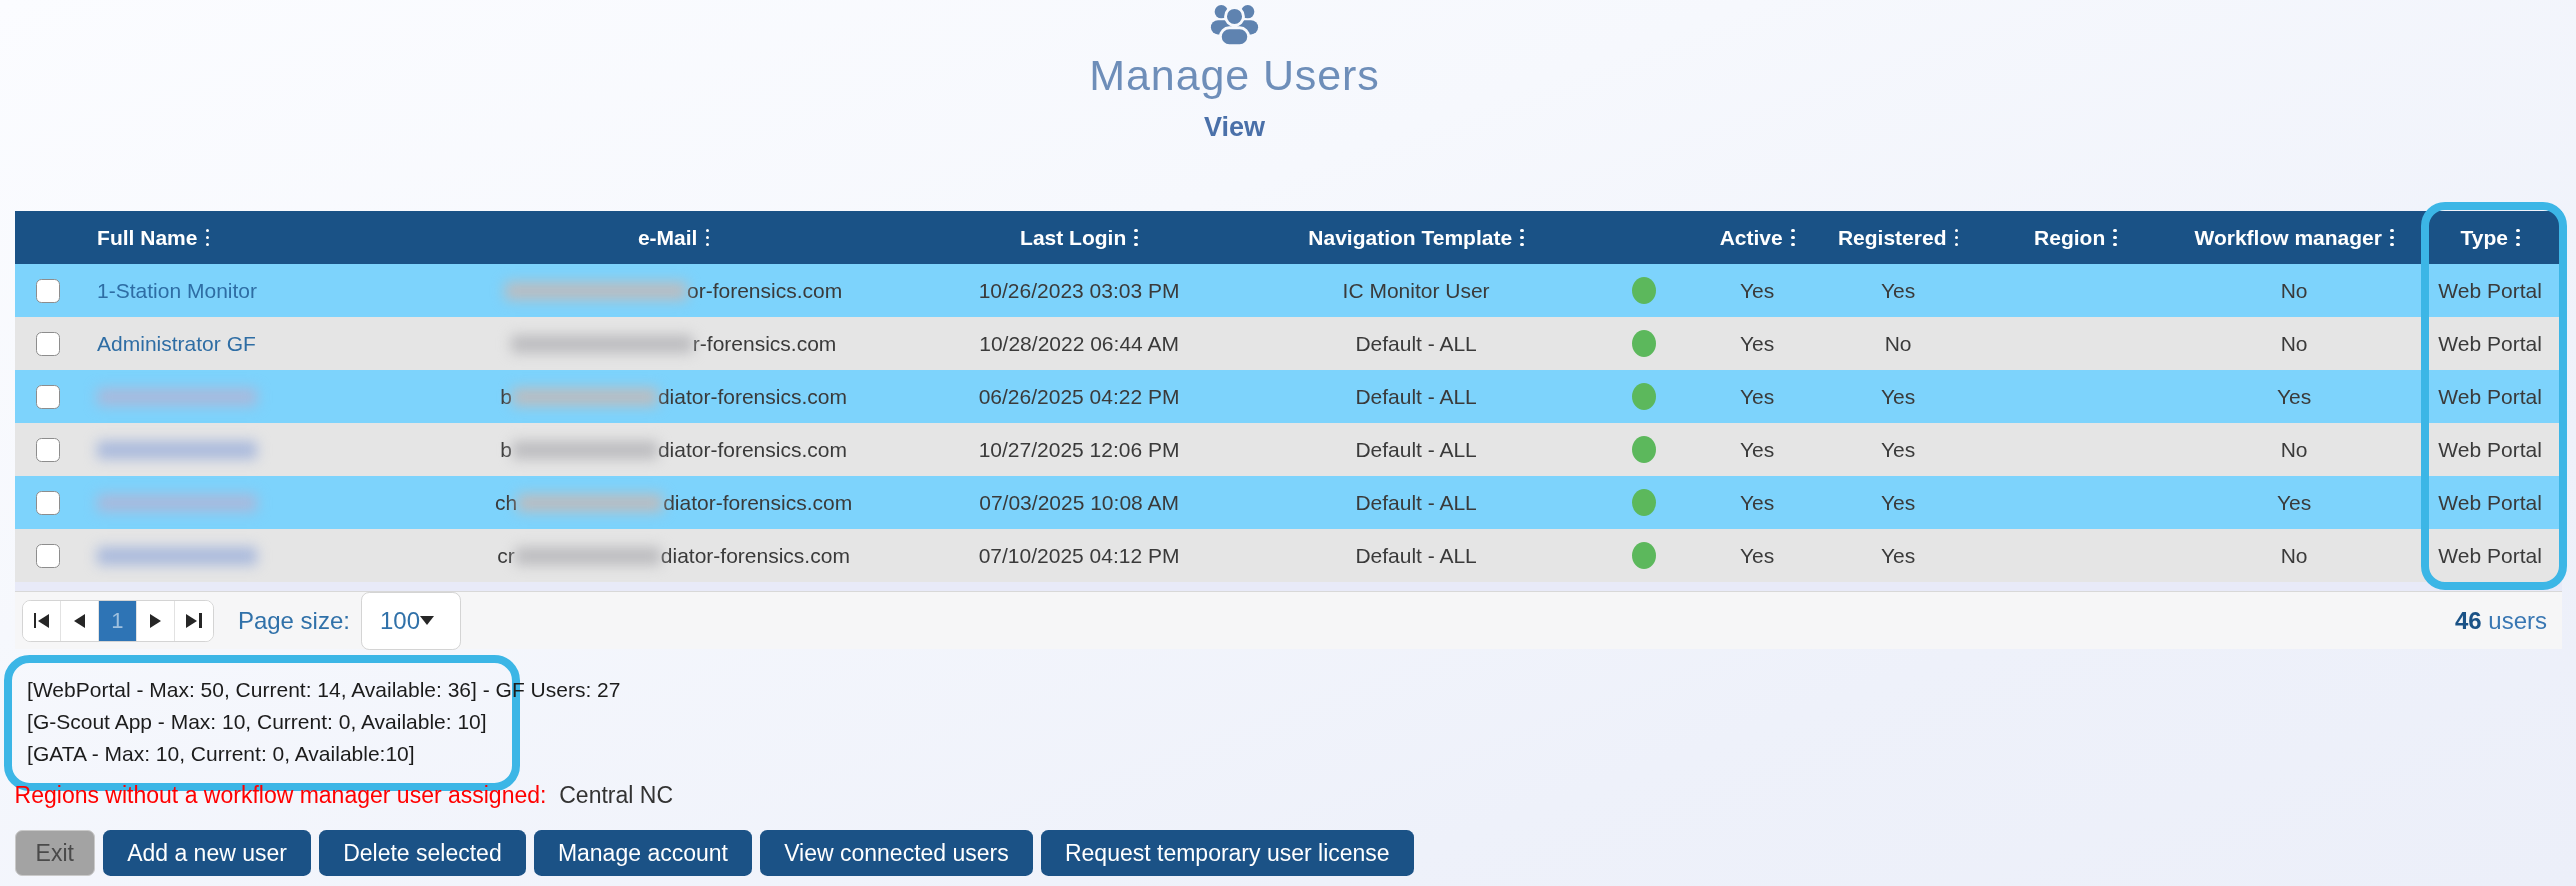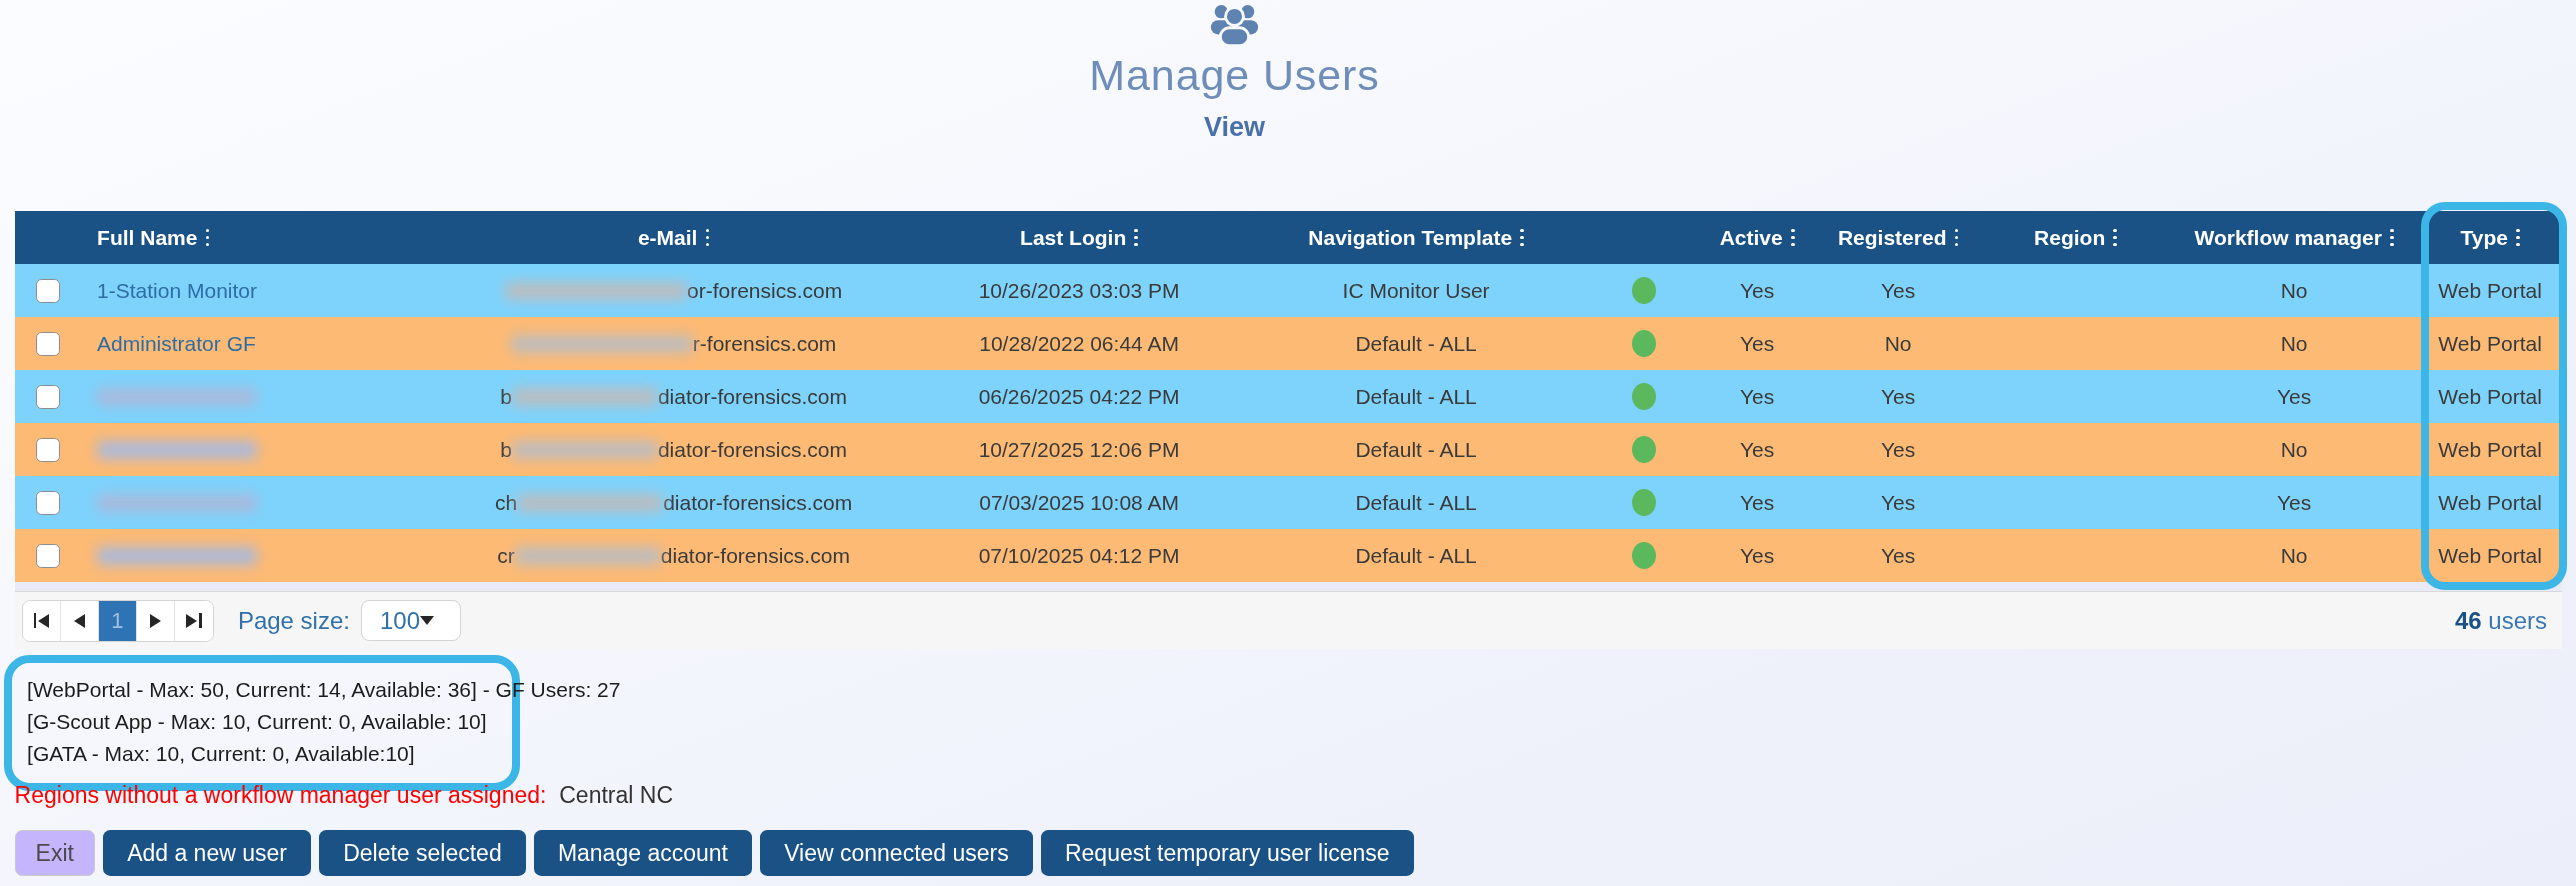"Administrator GF" .row.even { background: #fdba74 -> #e5e5e5 }
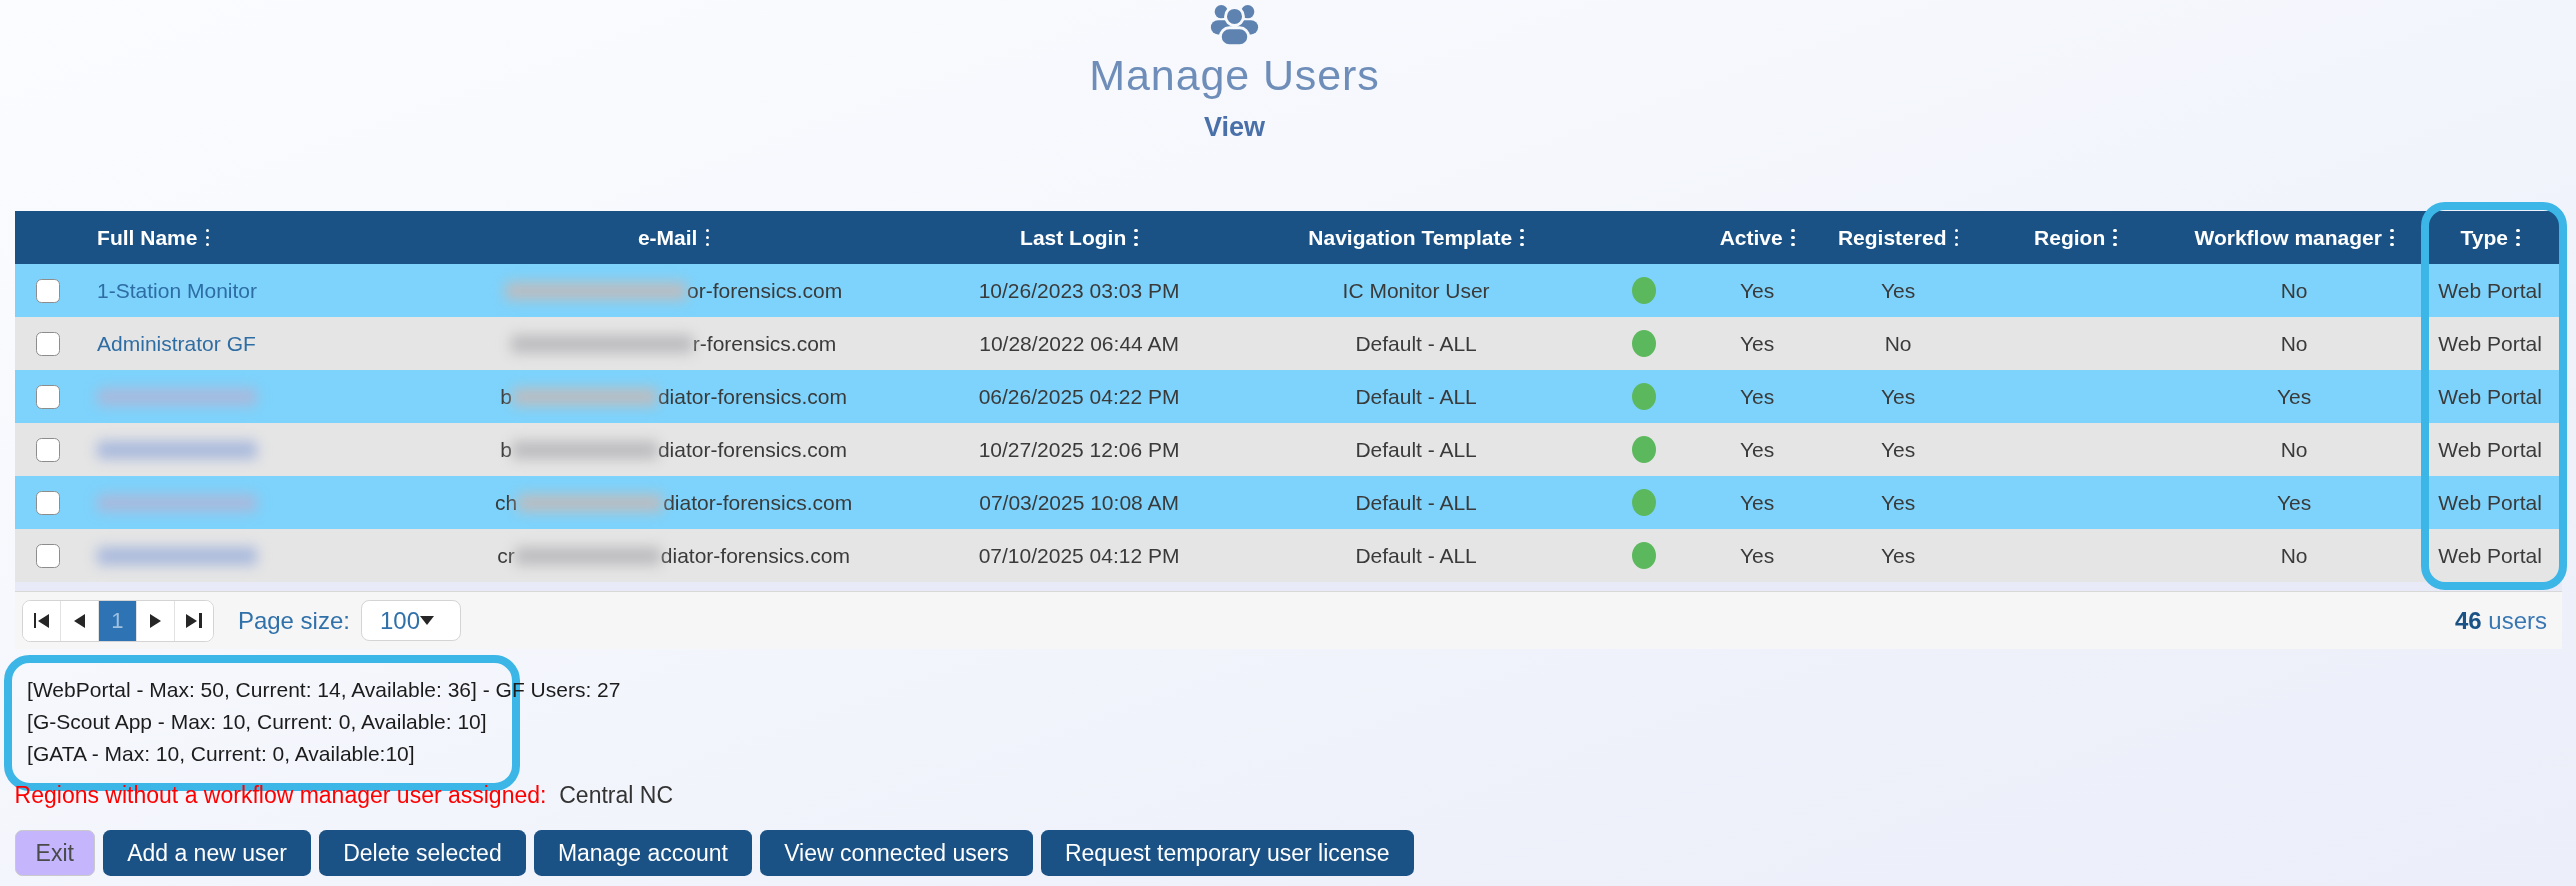"100" .psize-dd { height: 41px -> 58px }
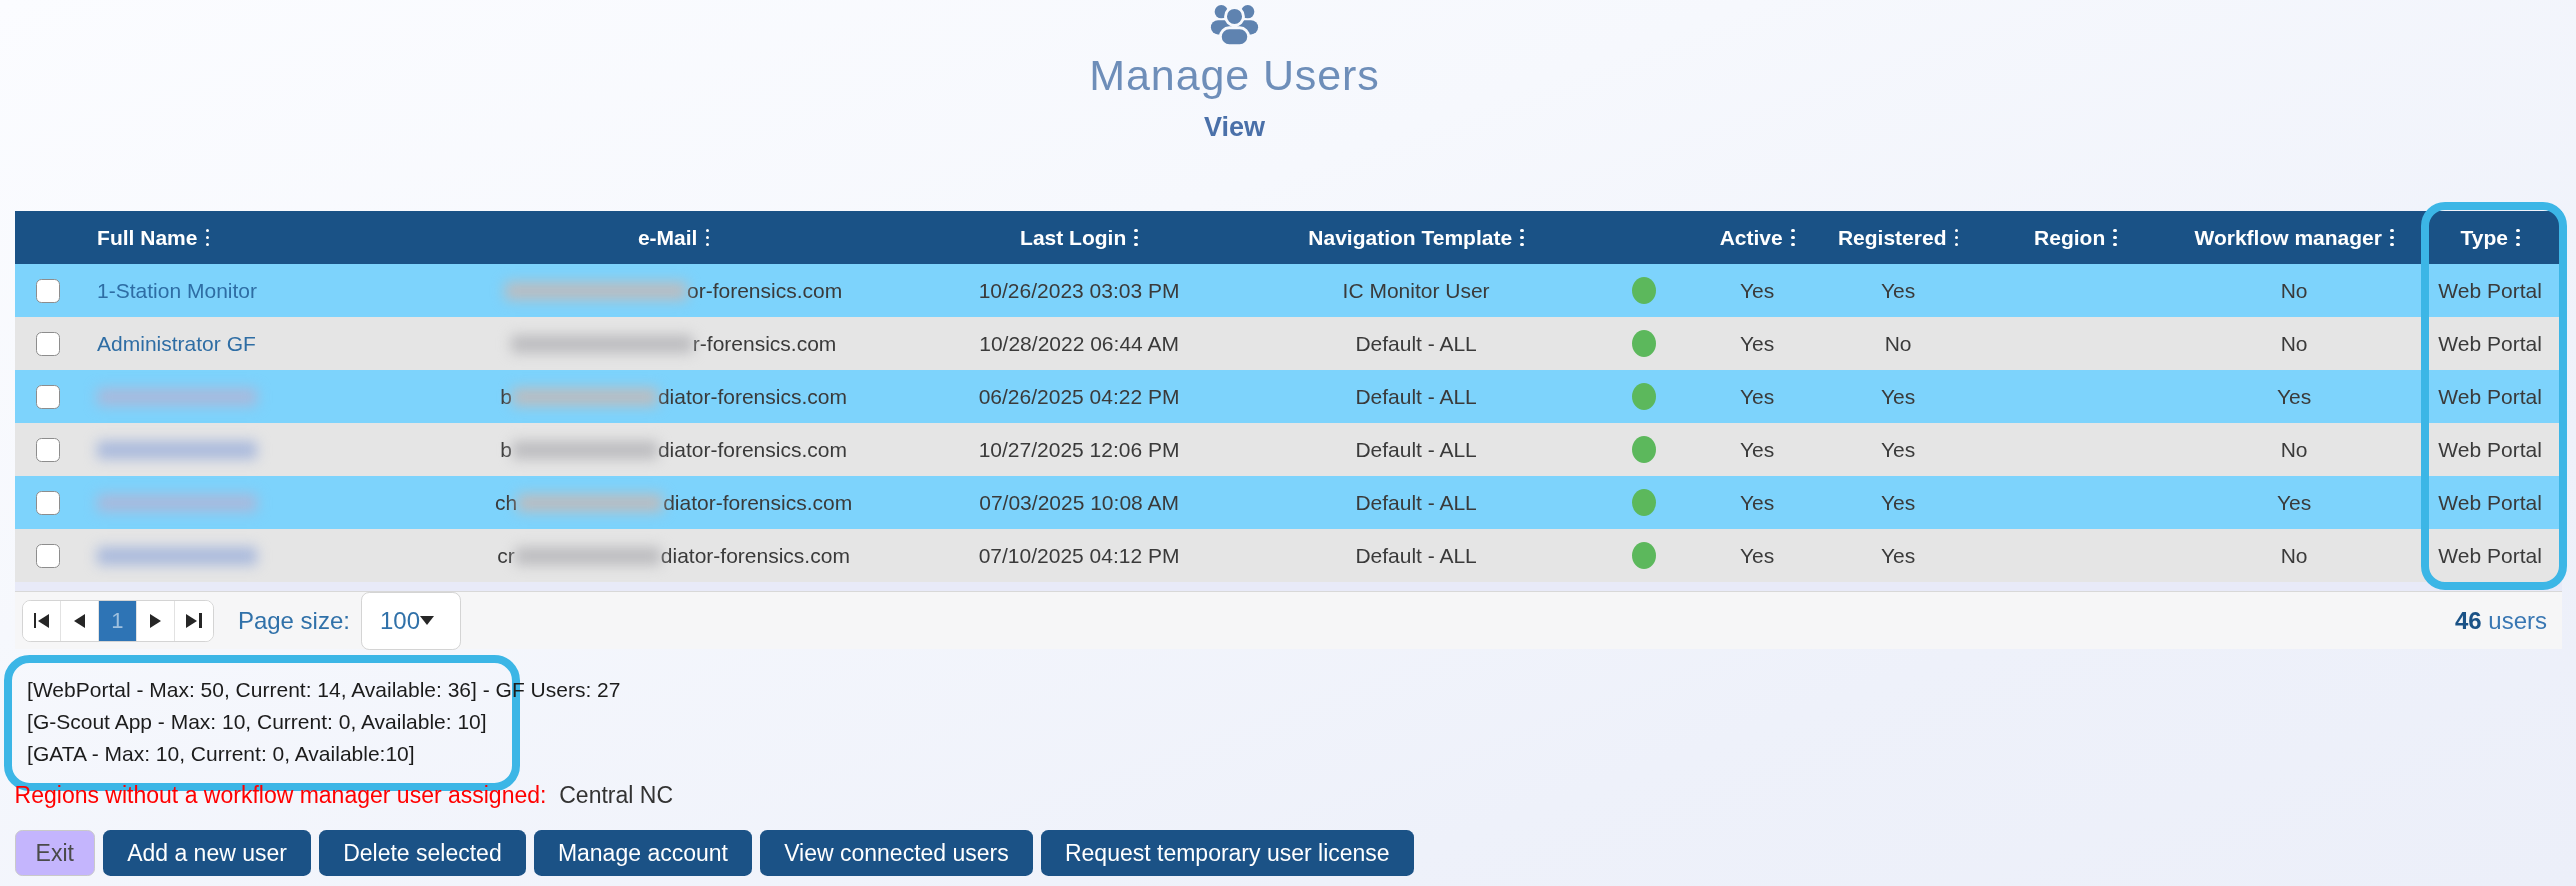"Exit" .btn.ghost { background: #c4b5fd -> #a3a3a3 }
